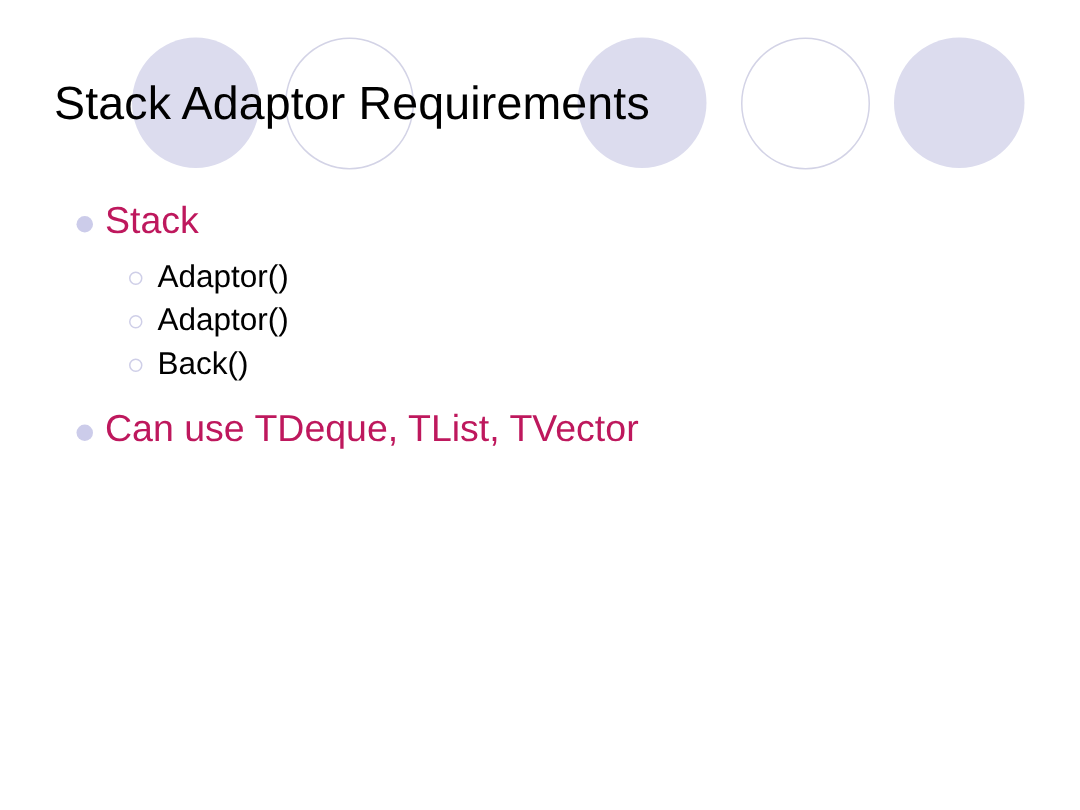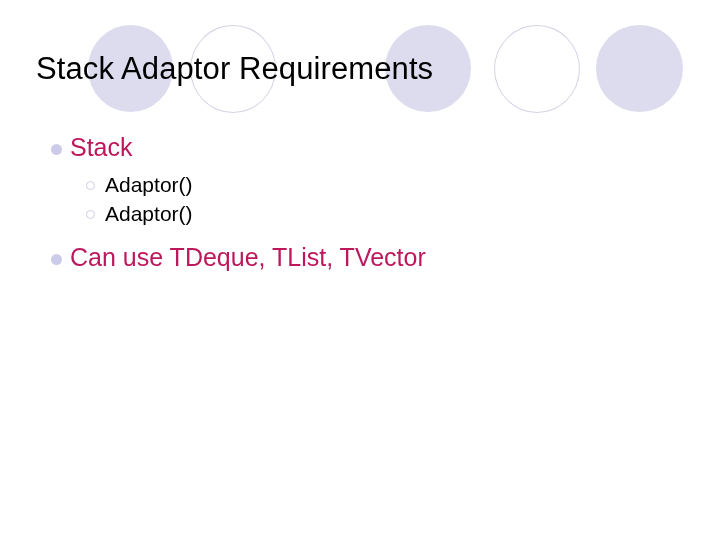"Back()" div.level2 { html: none -> <div> <span></span> <span>Back()</span> </div> }
